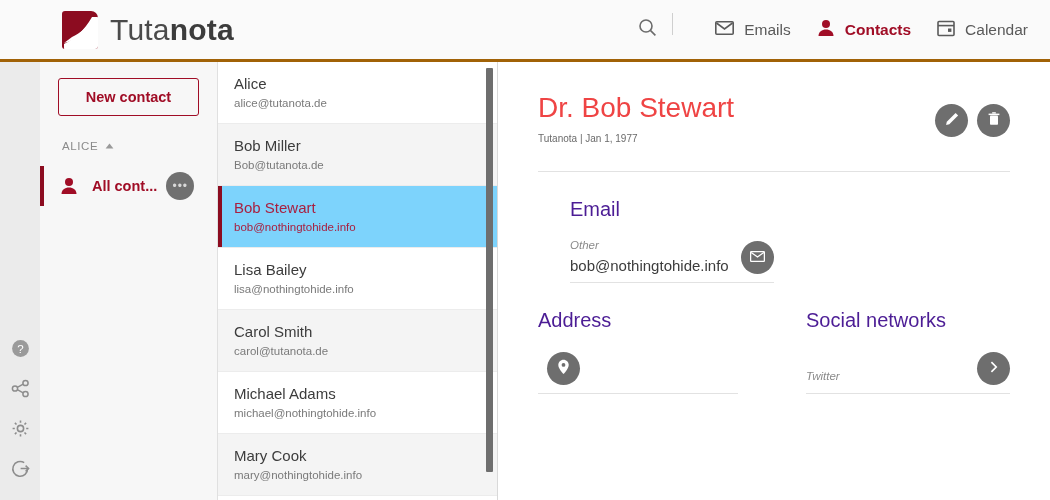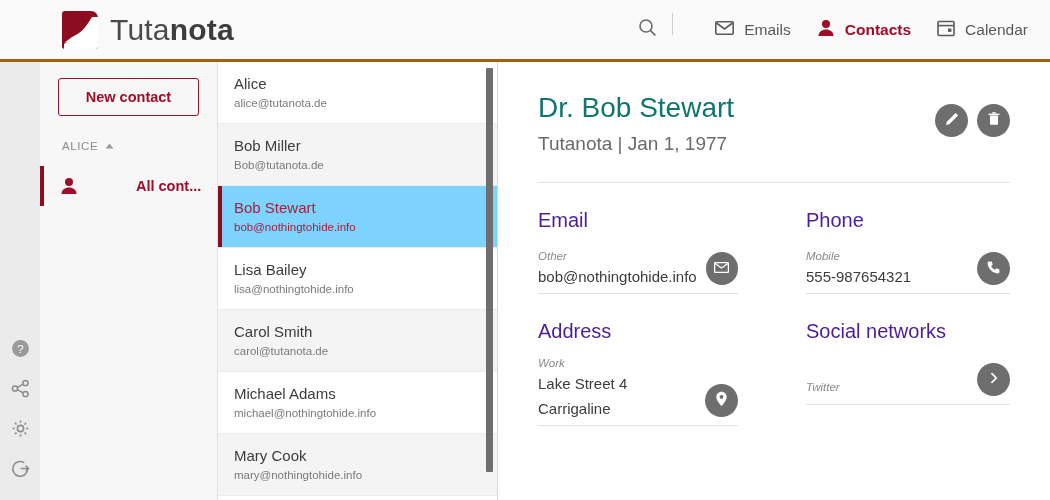"Dr. Bob Stewart" .detail-title { color: #0f766e -> #ef4444 }
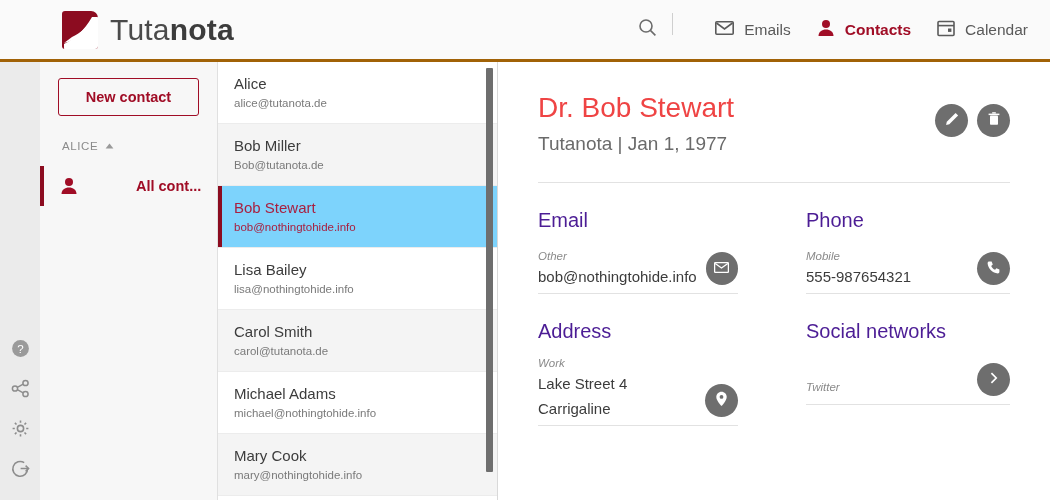"Tutanota | Jan 1, 1977" .detail-sub { font-size: 19px -> 10px }
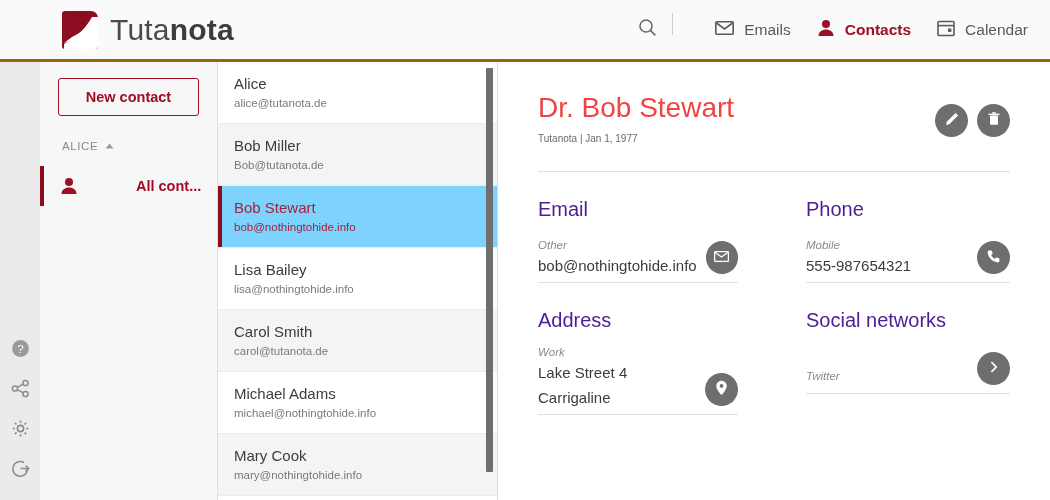"All cont..." .sidebar-row { gap: 44px -> none }
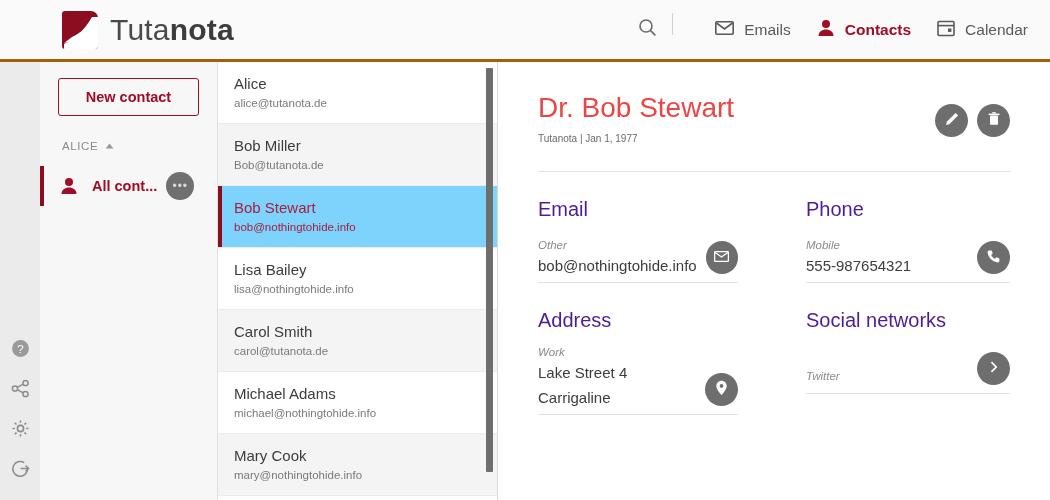"Phone" div.col { html: <div> <div>Phone</div> <div> <div> <div>Mobile</div> <div>555-987654321</div> </div> <button> <span> <svg> <path></path> </svg> </span> </button> </div> </div> -> none }
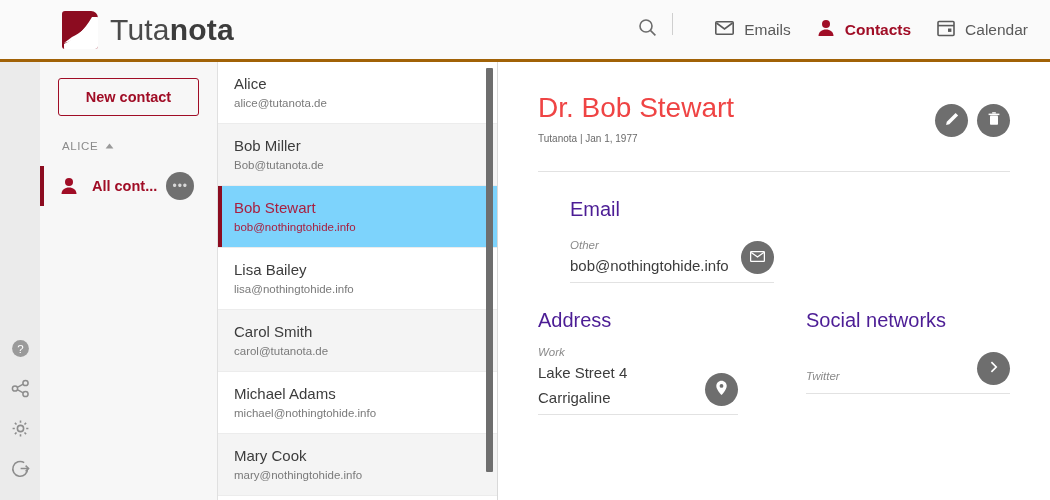"Work" div.field-text { html: <div> <div>Work</div> <div>Lake Street 4</div> <div>Carrigaline</div> </div> -> none }
